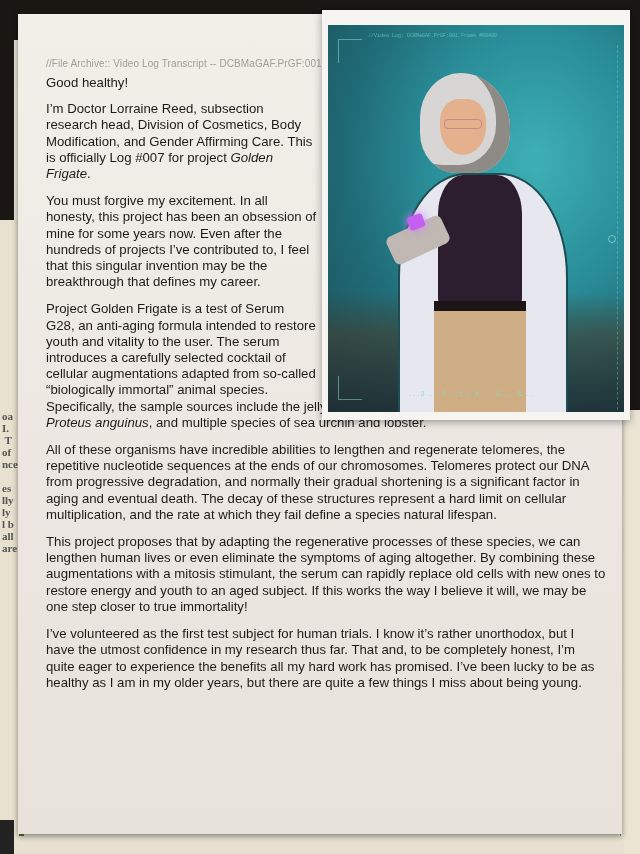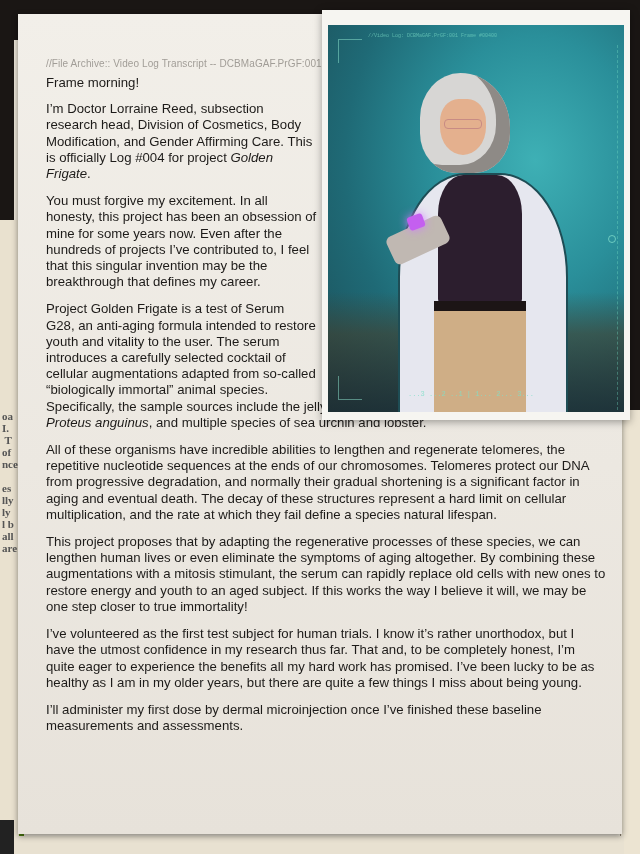"Frame morning!" div.para { text: Frame morning -> Good healthy }
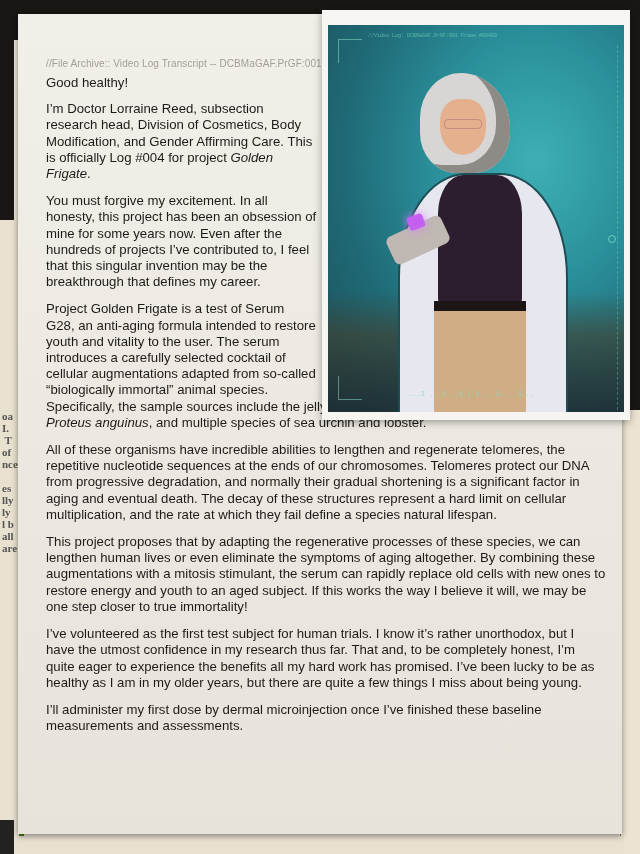"I’m Doctor Lorraine Reed, subsection" span { text: 004 -> 007 }
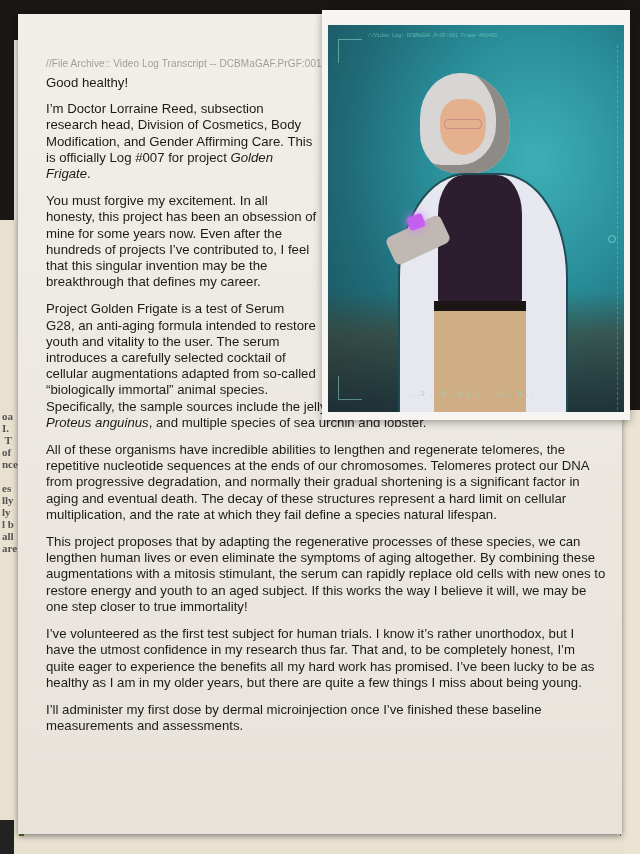"I’ll administer my first dose" div.para { html: <div><span>I’ll administer my first dose by dermal microinjection once I’ve finished these baseline measurements and assessments.</span></div> -> none }
